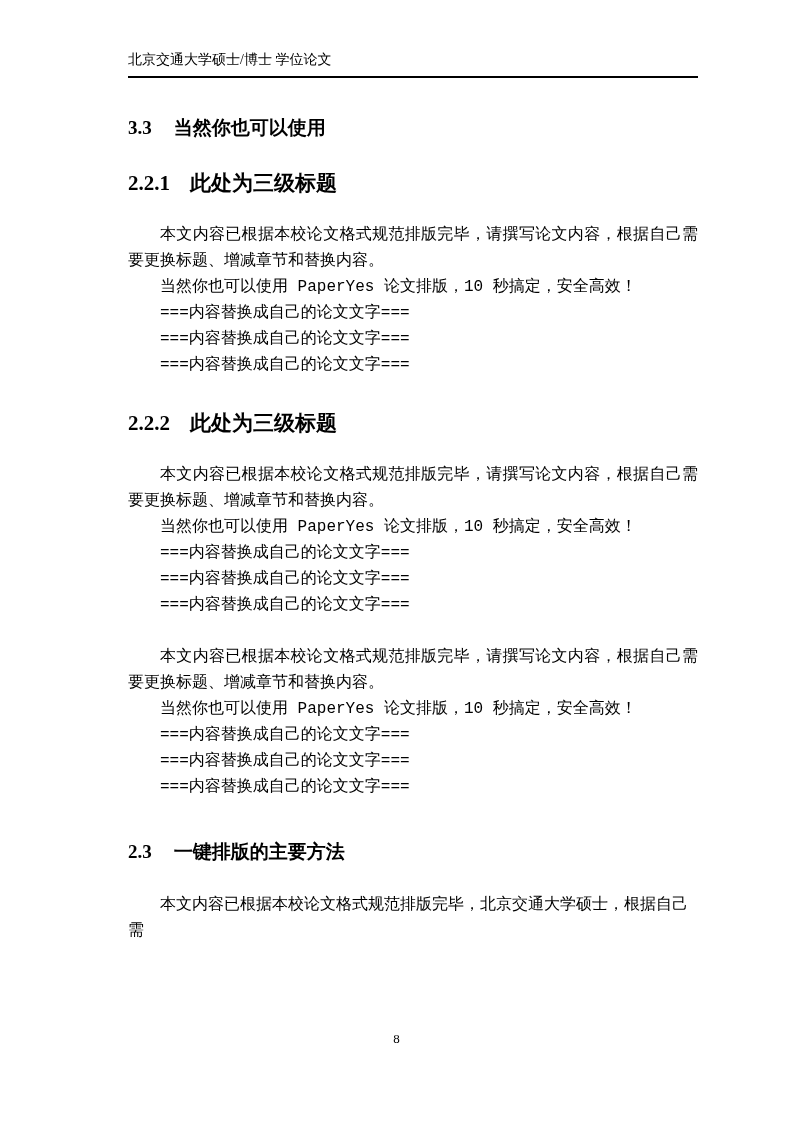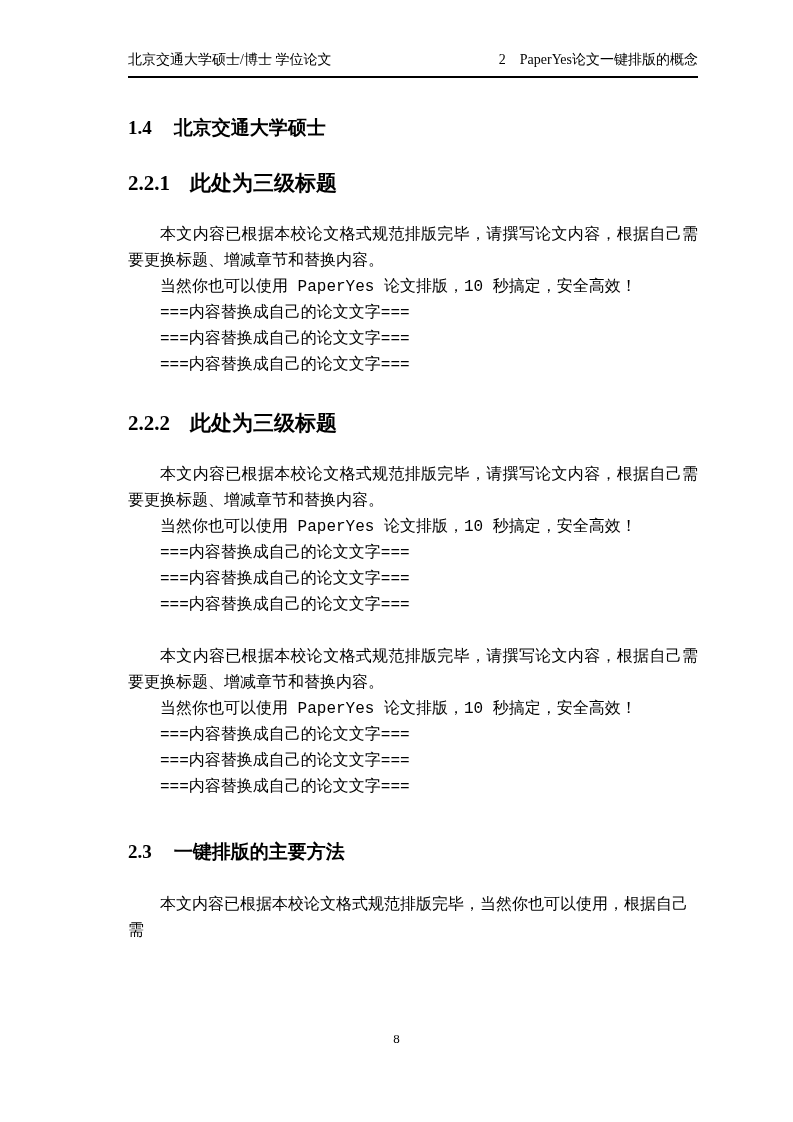"2 PaperYes论文一键排版的概念" span.hdr-right { html: <span>2 PaperYes论文一键排版的概念</span> -> none }
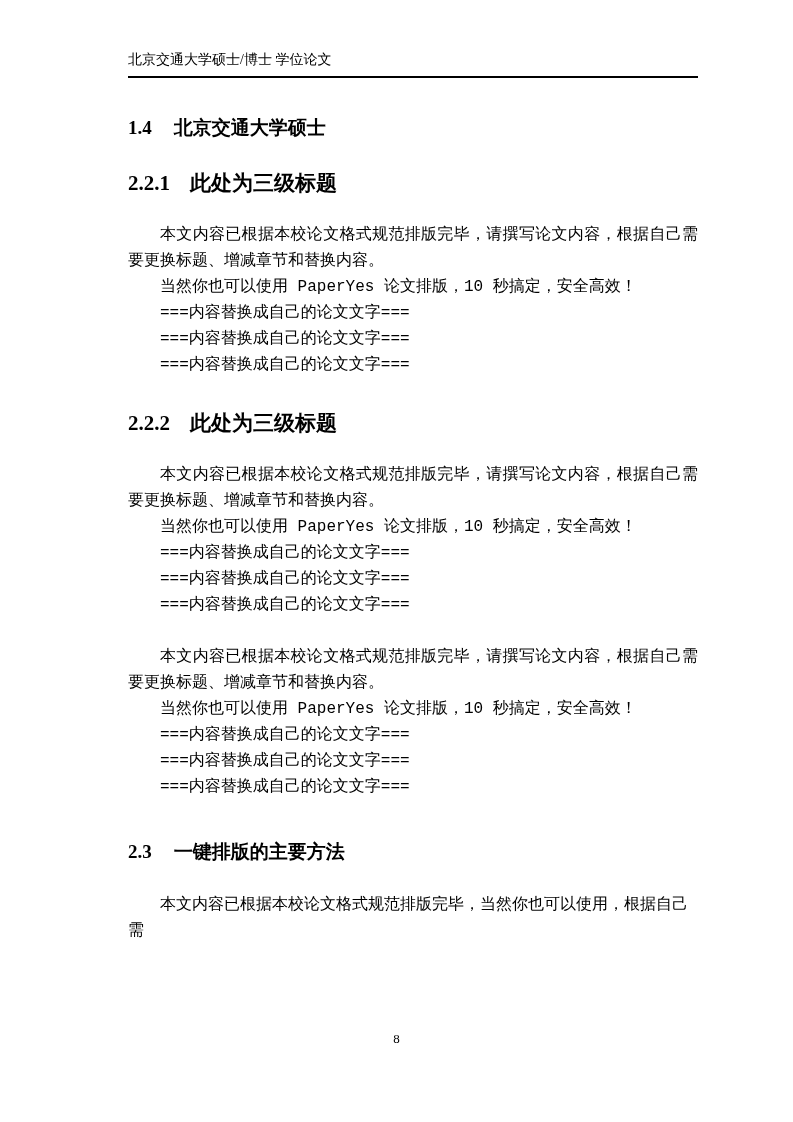"1.4" span.sec-num { text: 1.4 -> 3.3 }
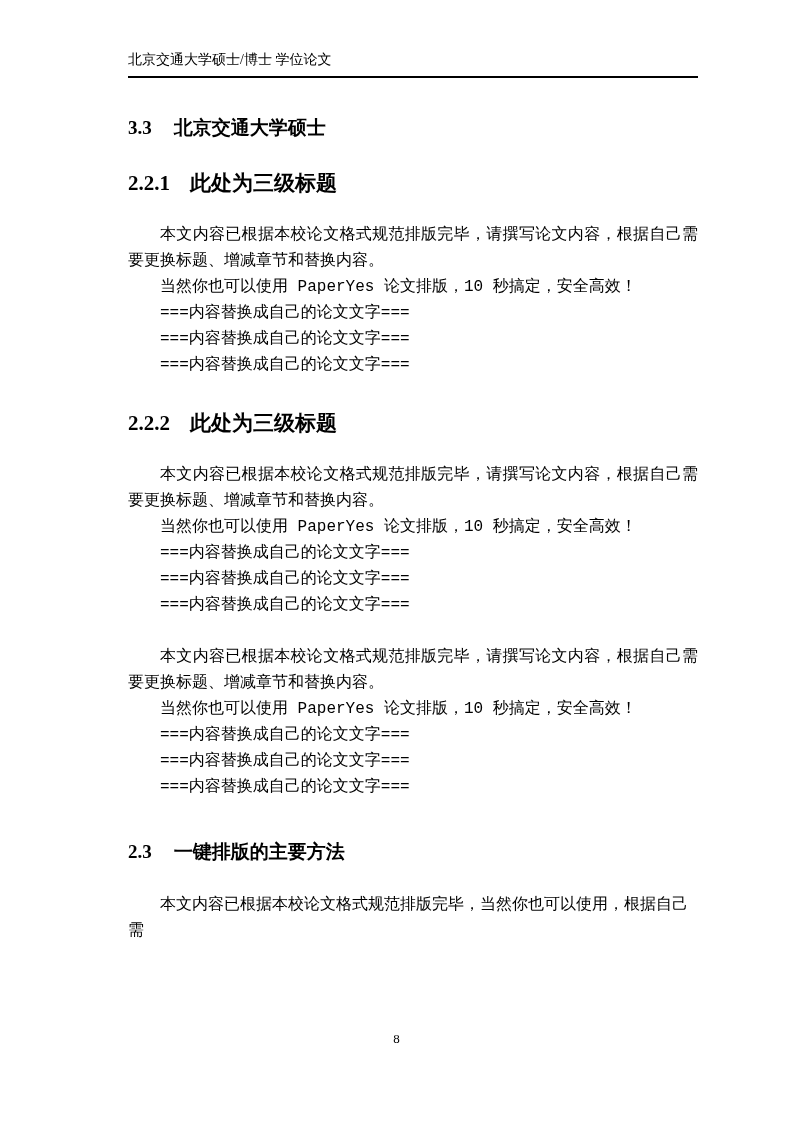"北京交通大学硕士" span { text: 北京交通大学硕士 -> 当然你也可以使用 }
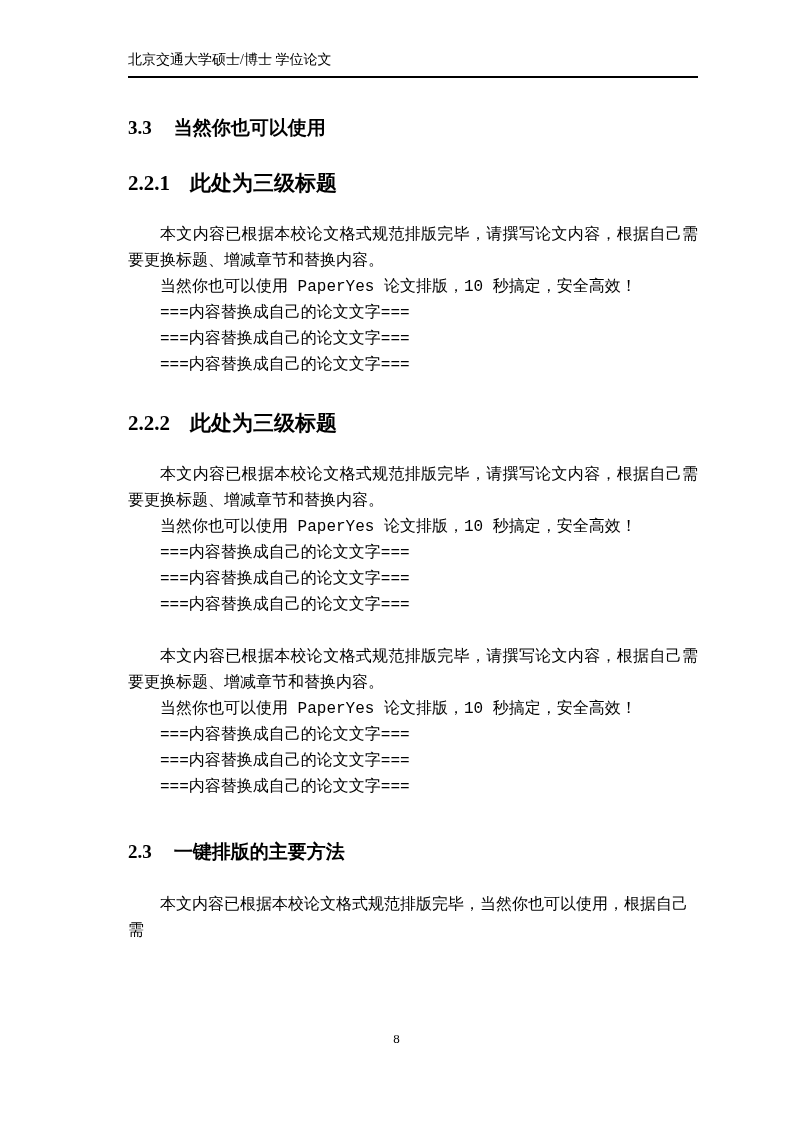"本文内容已根据本校论文格式规范排版完毕，当然你也可以使用，根据自己需" p { text: 当然你也可以使用 -> 北京交通大学硕士 }
